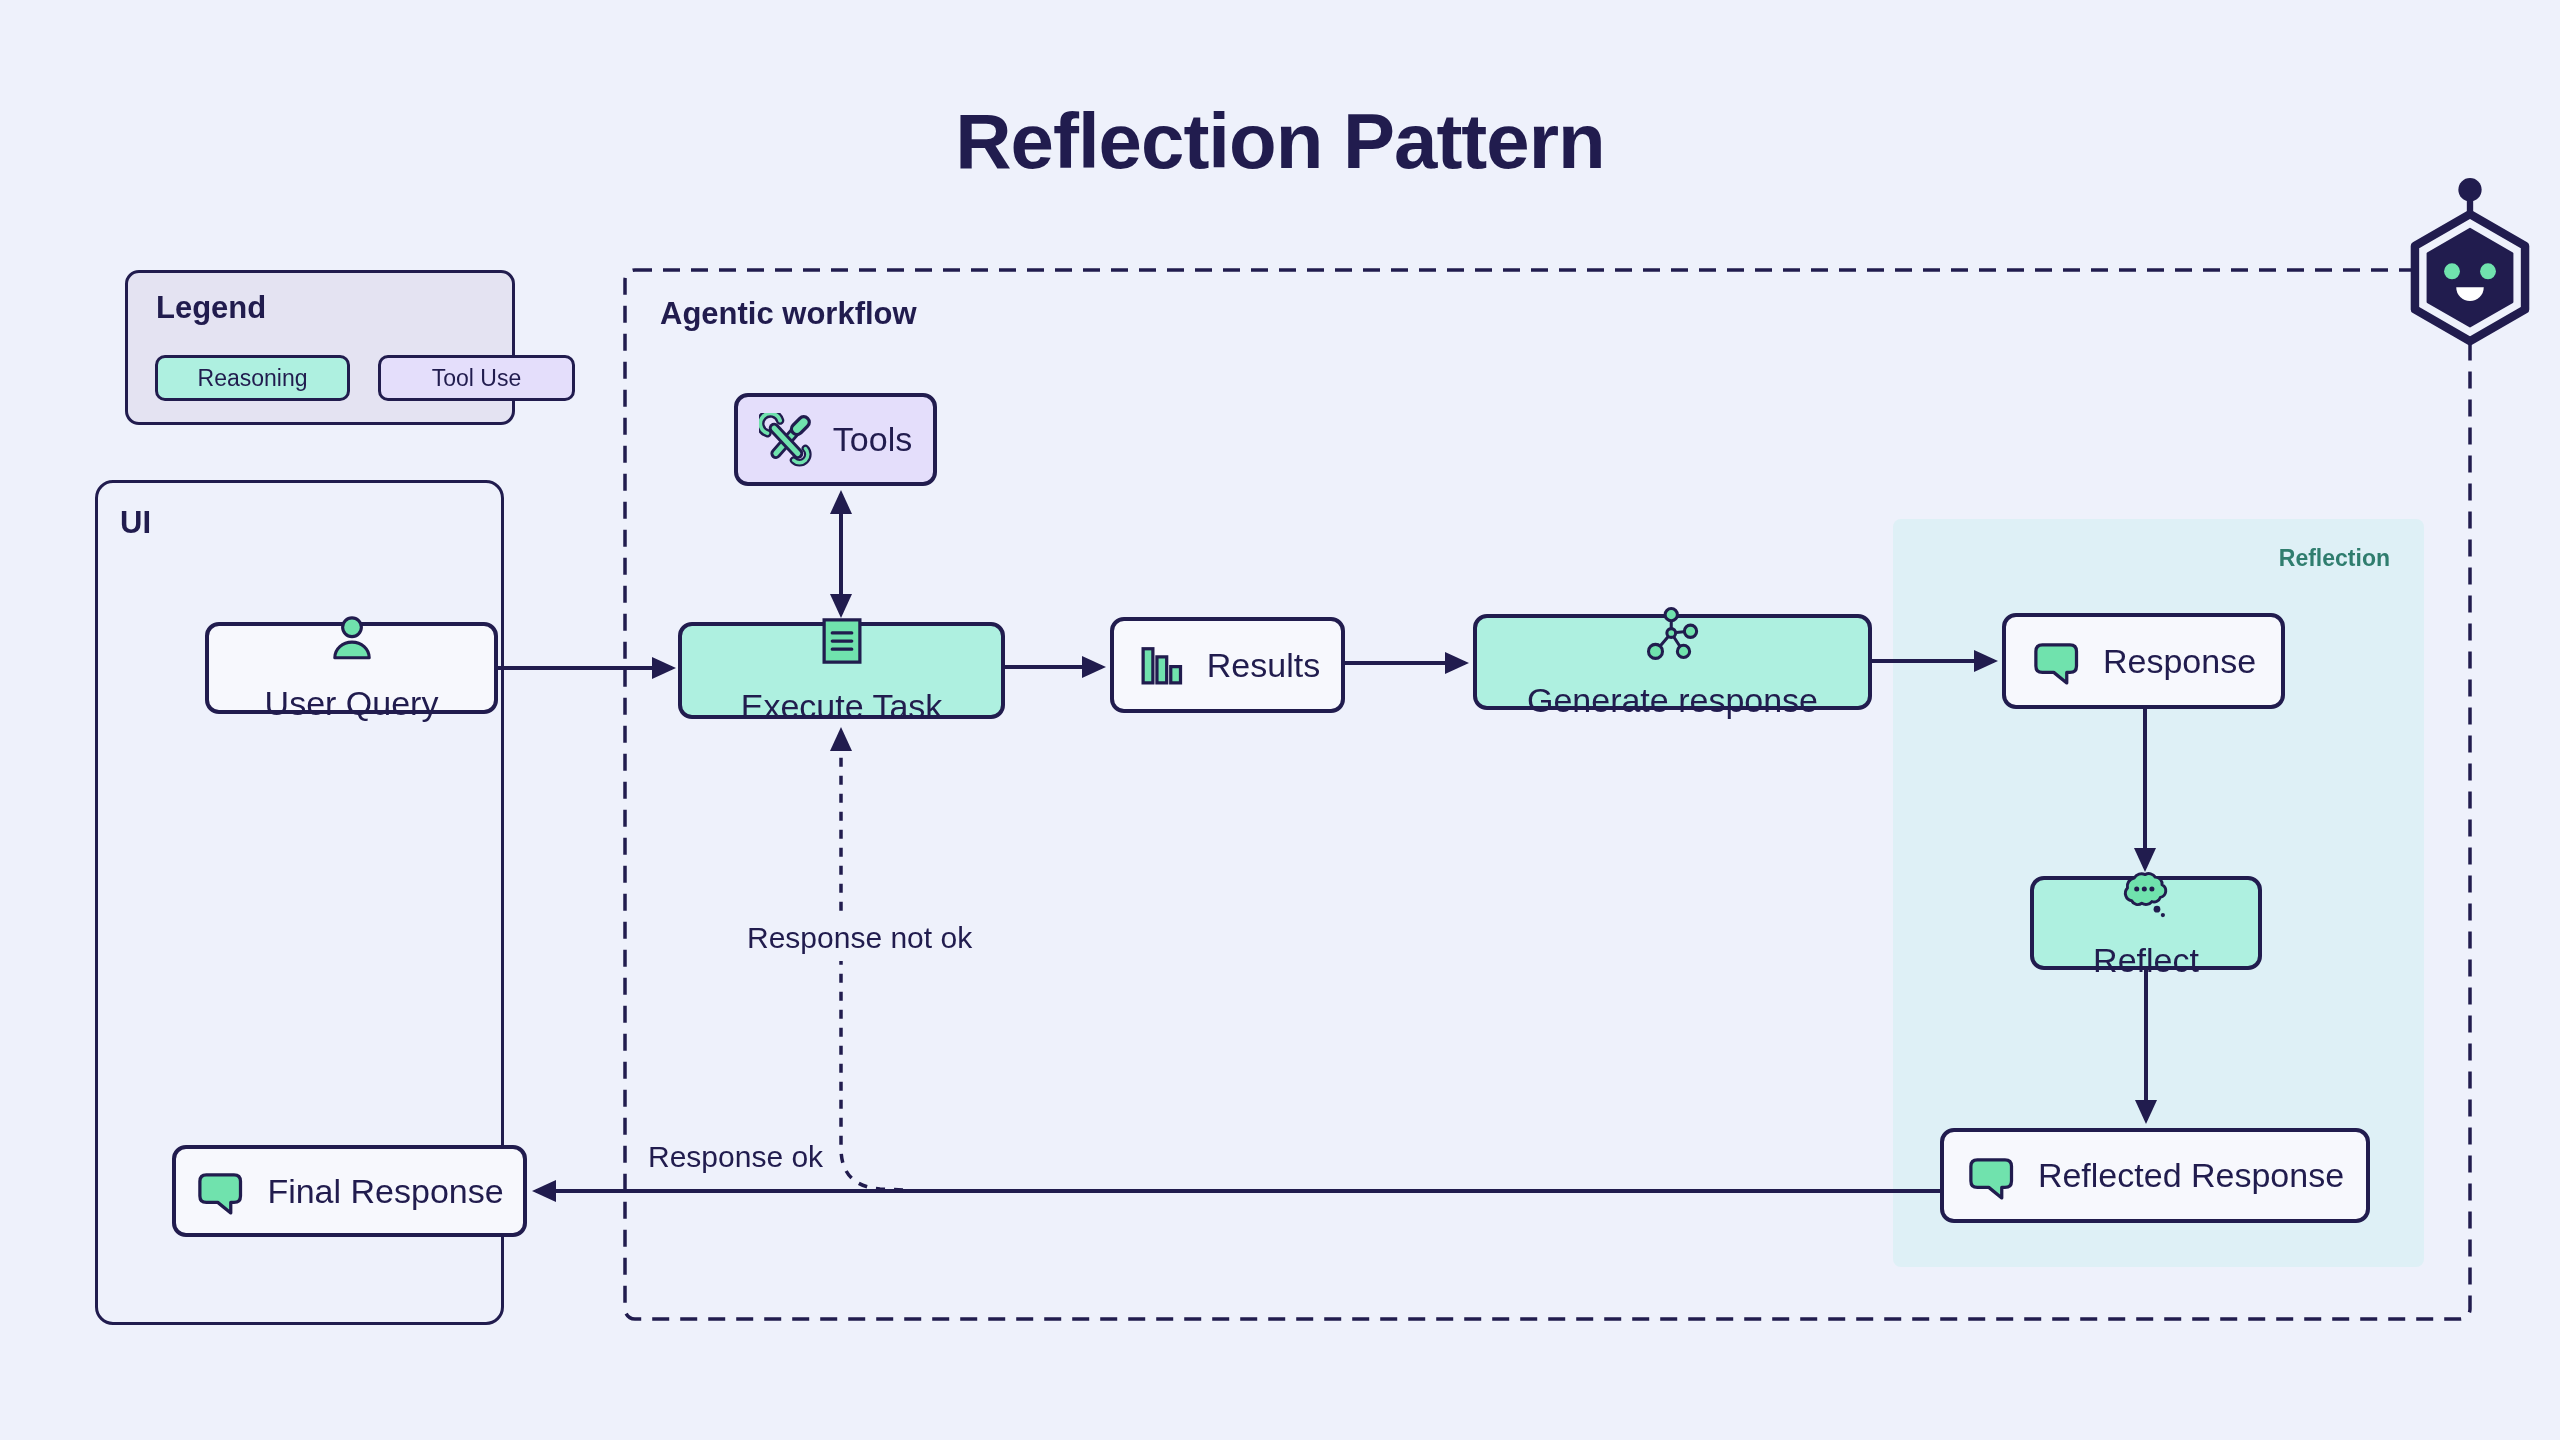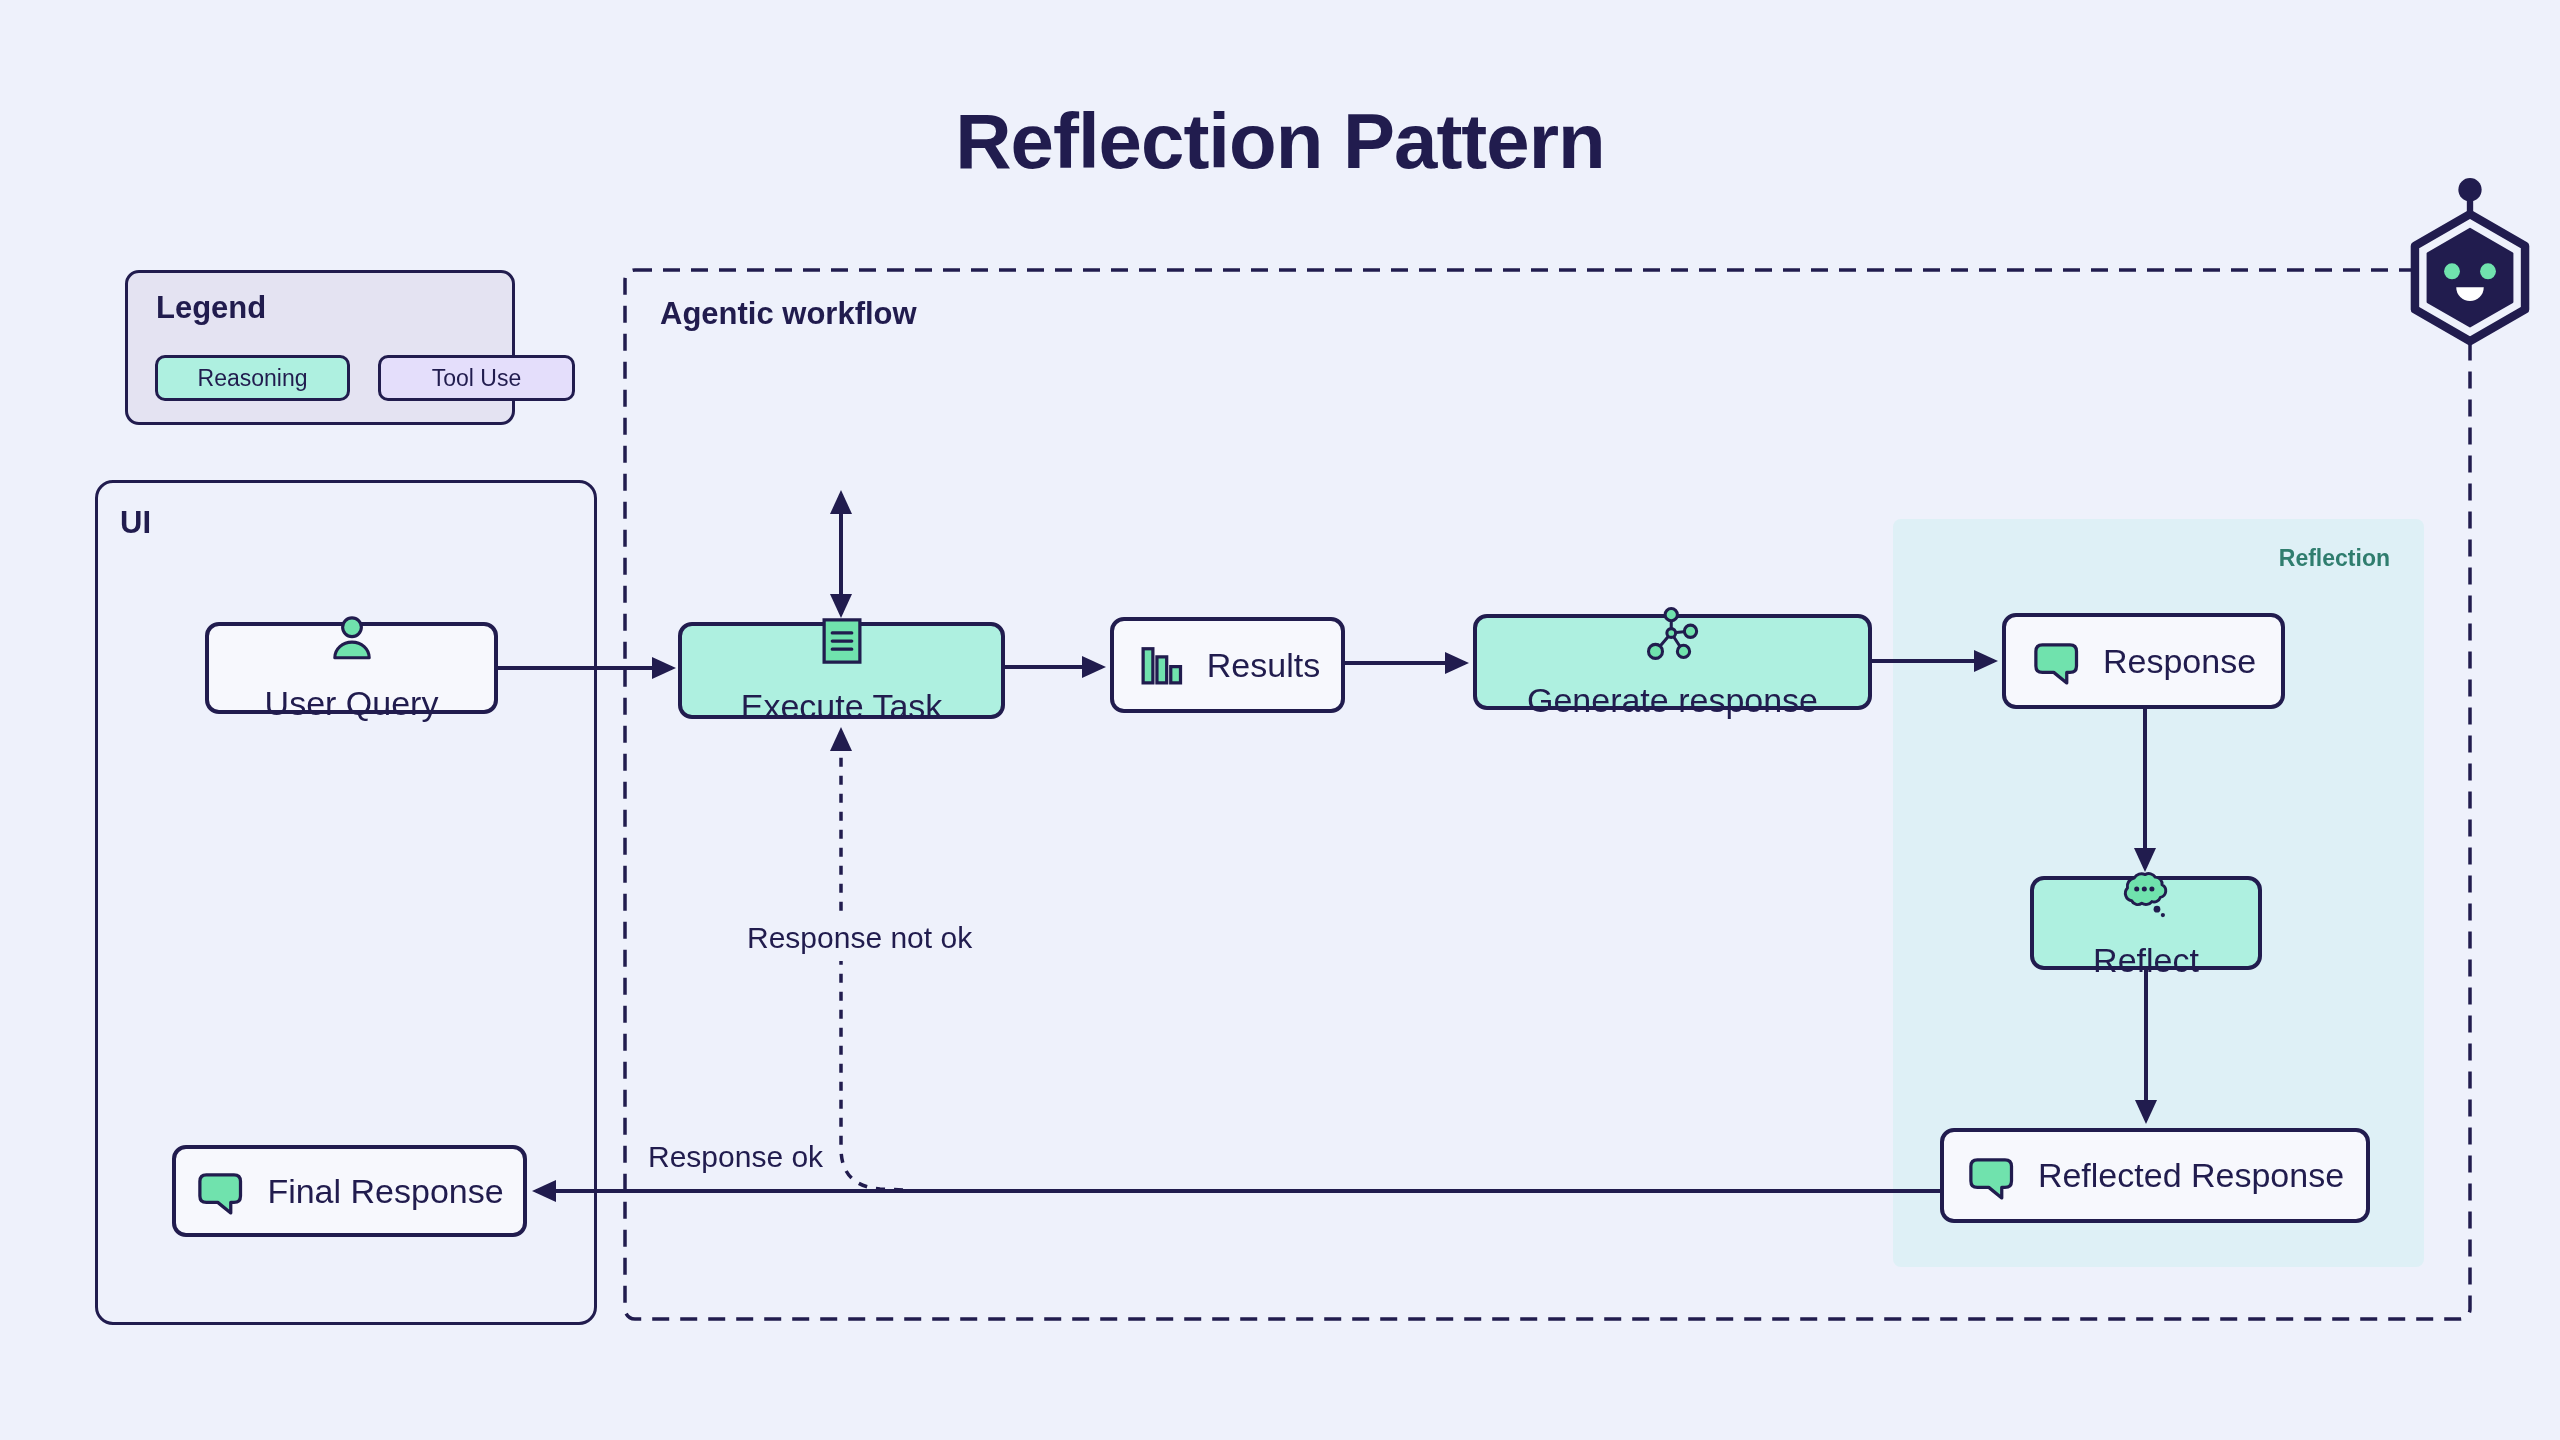"Tools" div.node { html: none -> <div> <svg> <g> <path></path> <path></path> <path></path> <path></path> <path></path> <path></path> <path></path> <path></path> <path></path> <path></path> </g> </svg> <span>Tools</span> </div> }
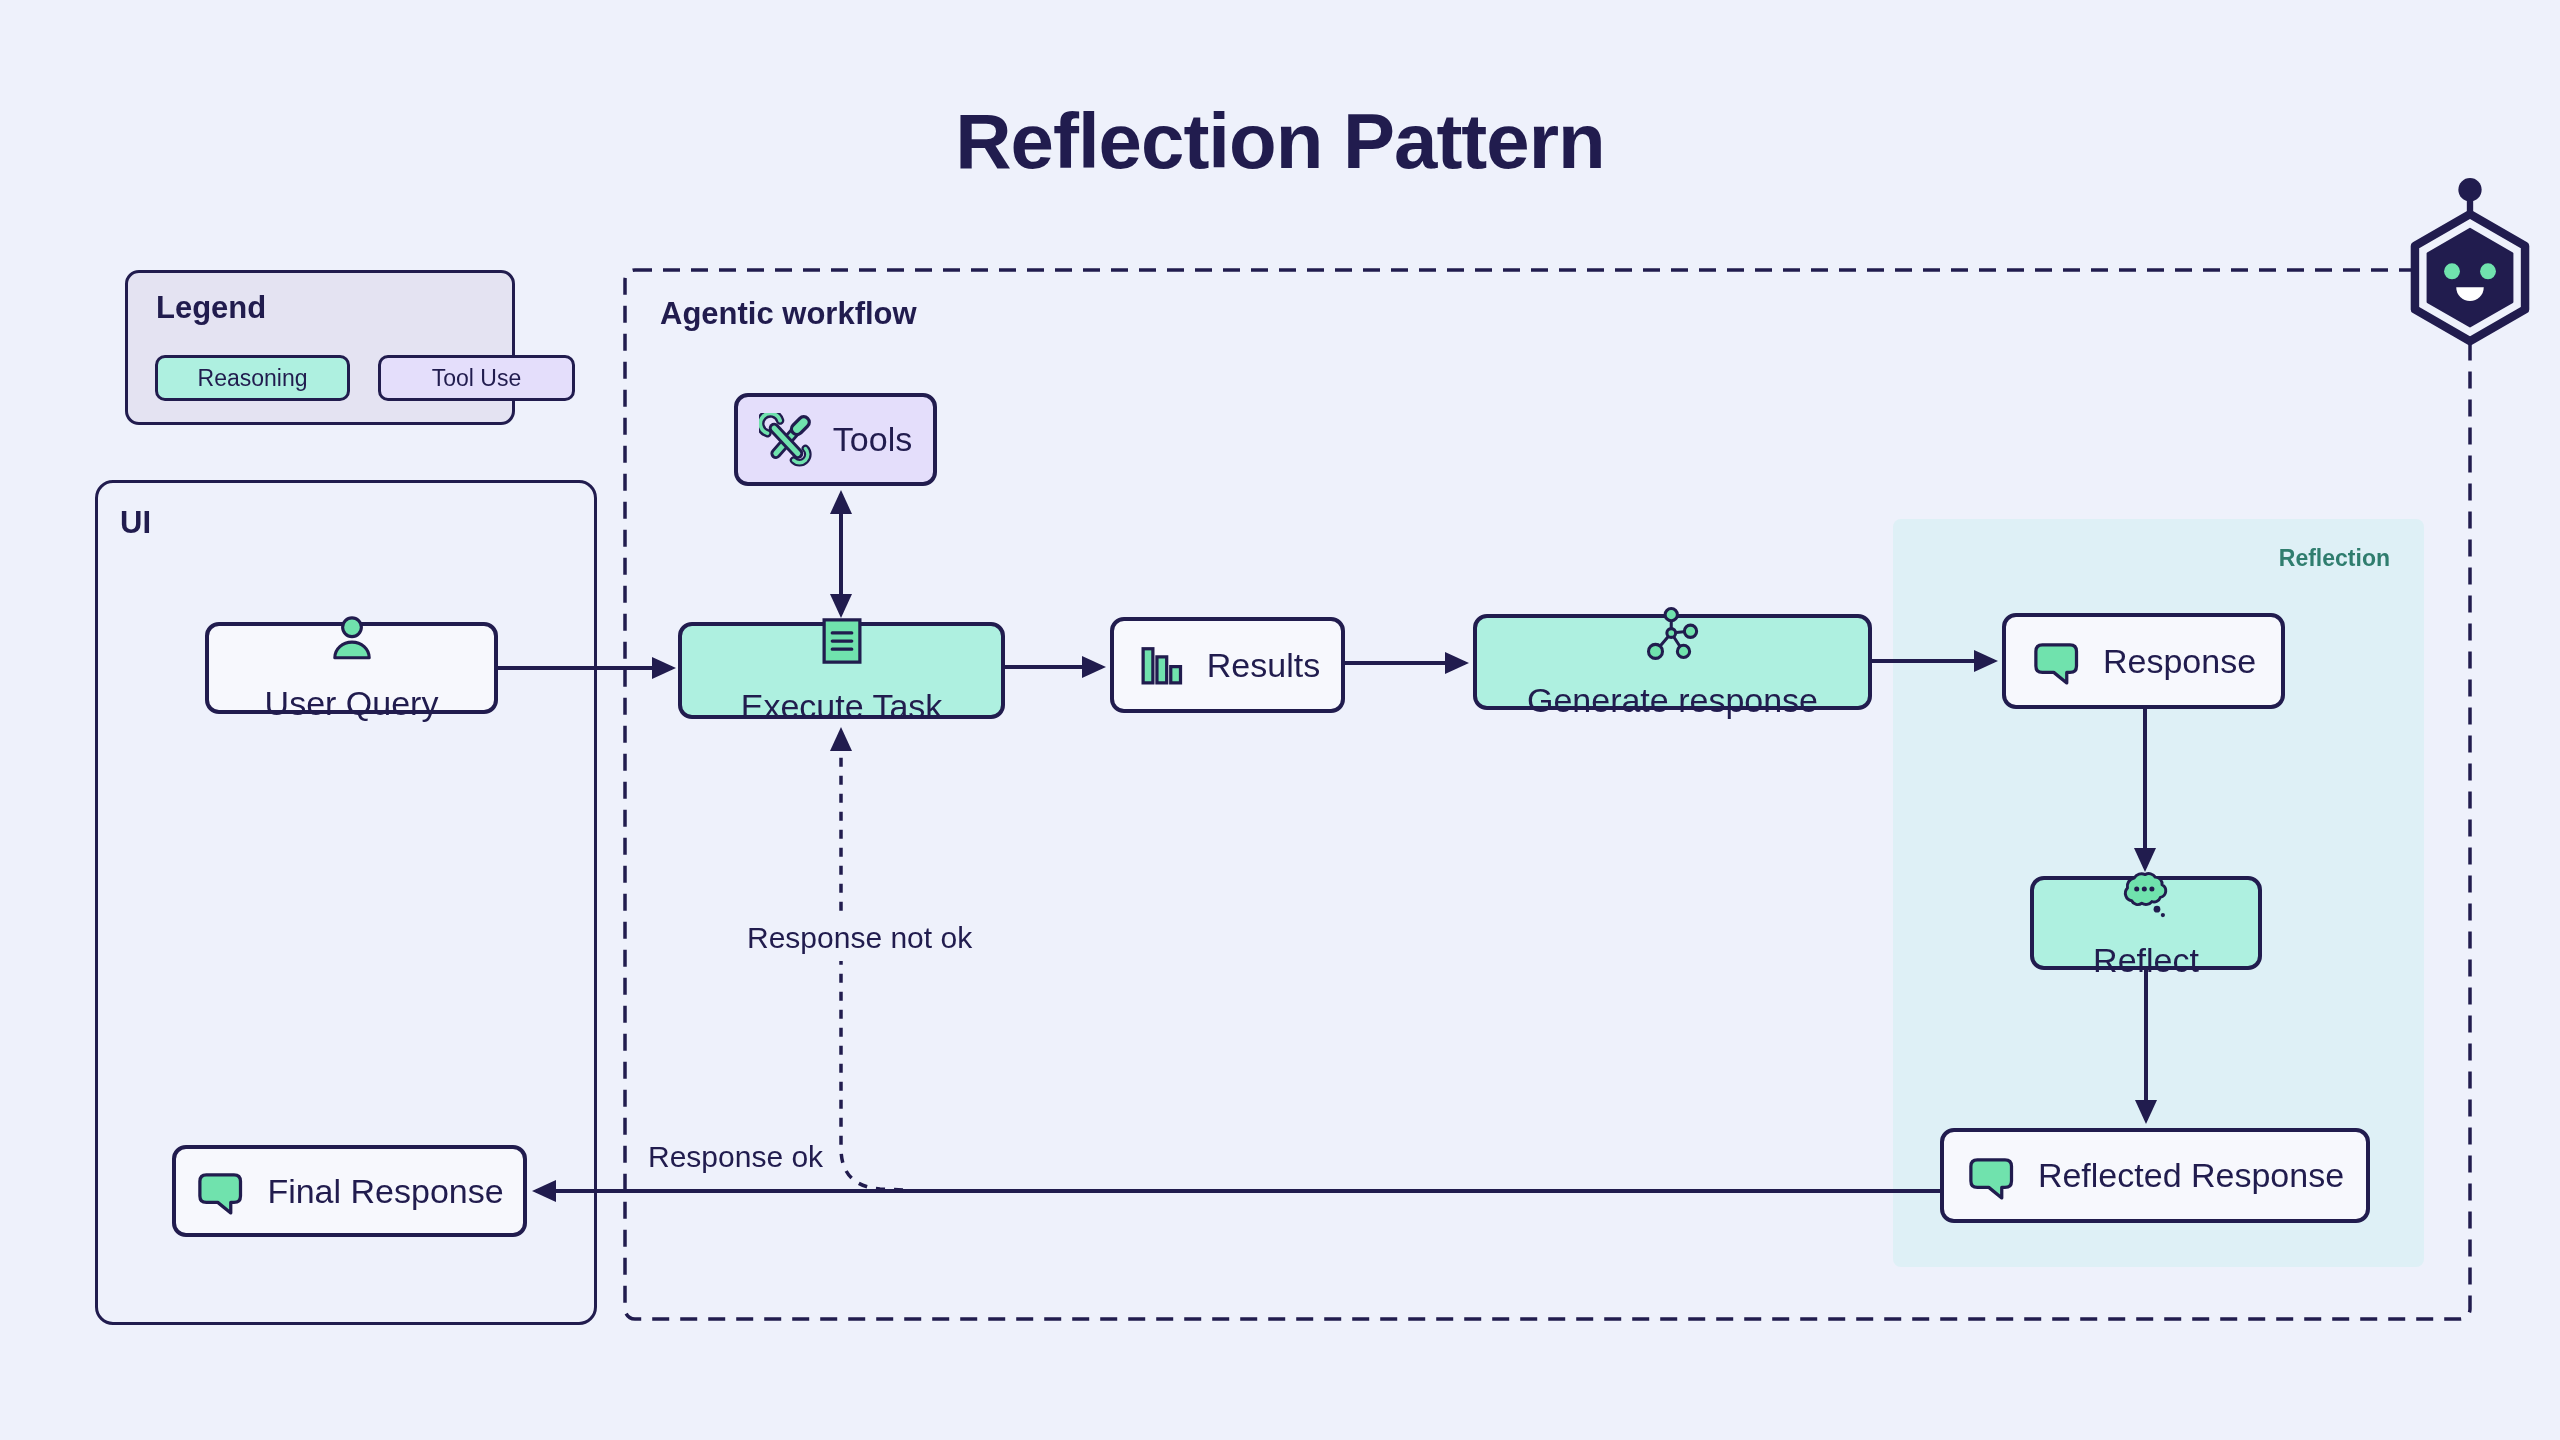"UI" .ui-box { width: 502px -> 409px }
